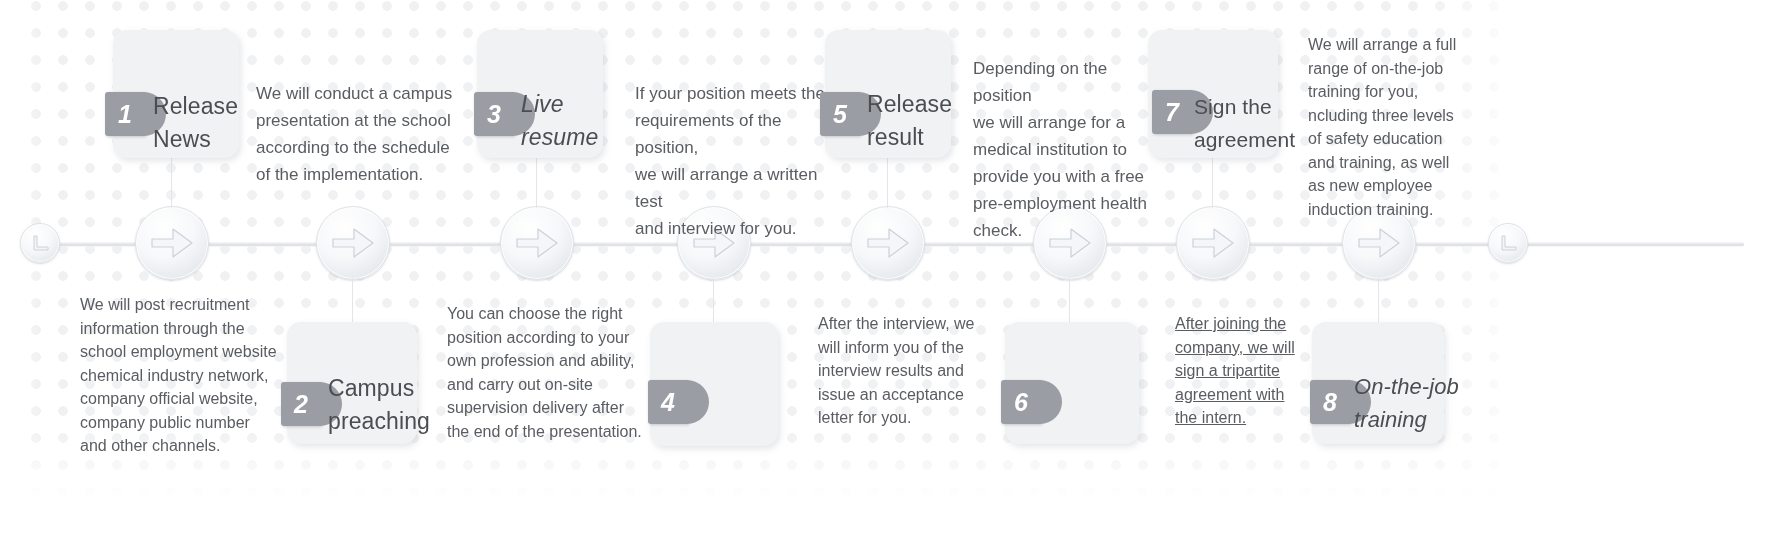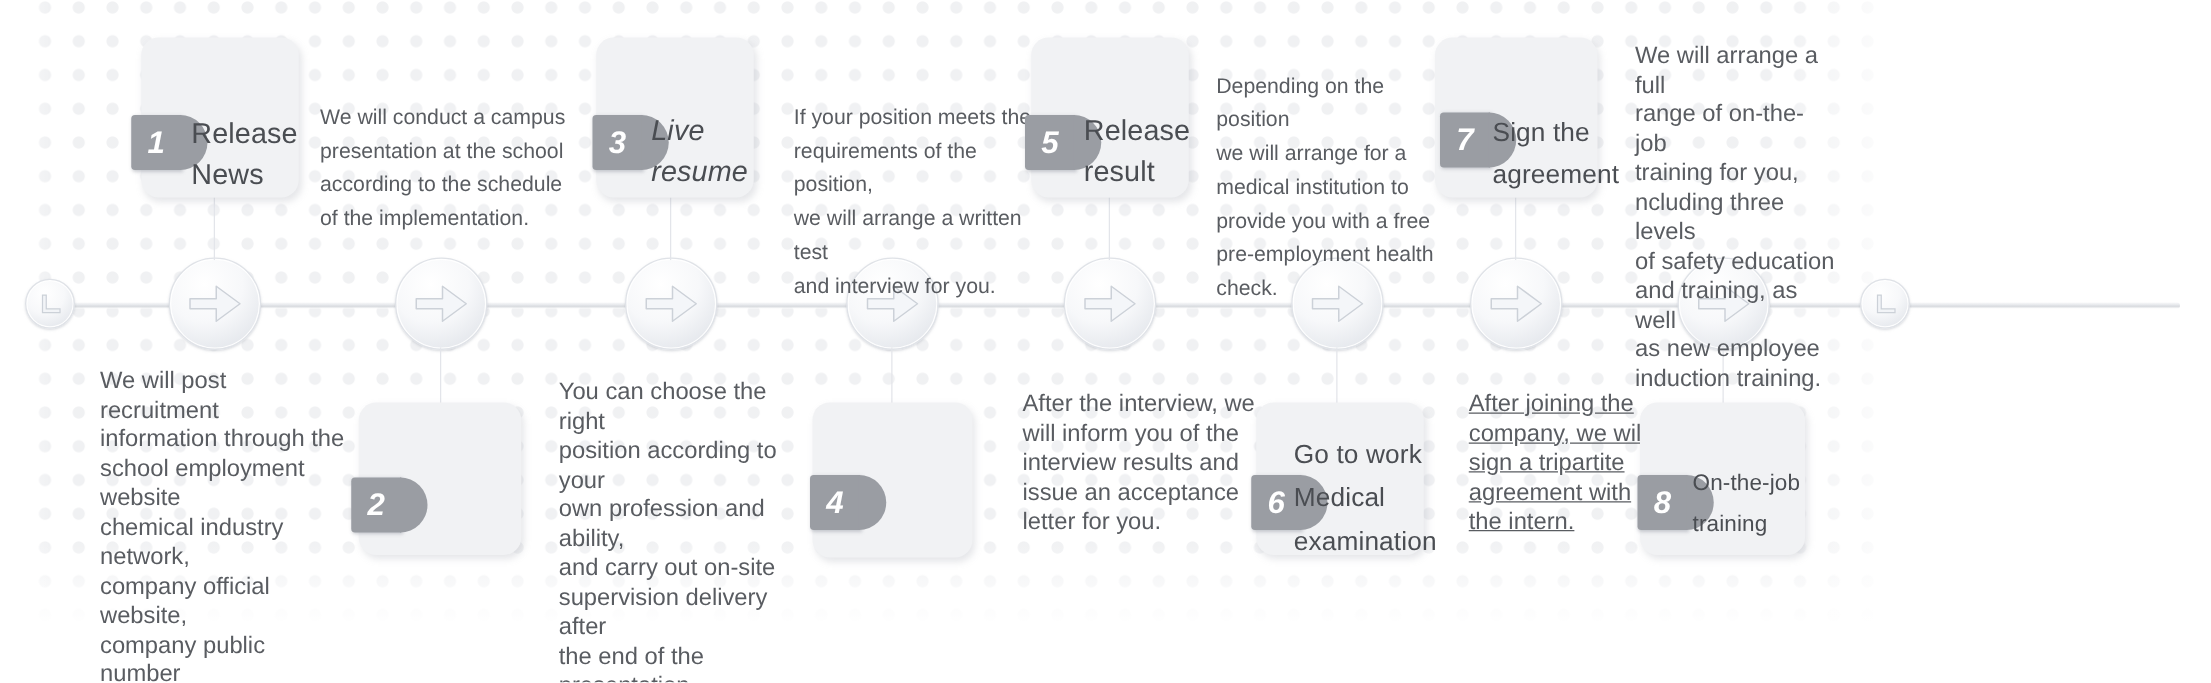"We will arrange a full" .desc.tight { font-size: 19px -> 16px }
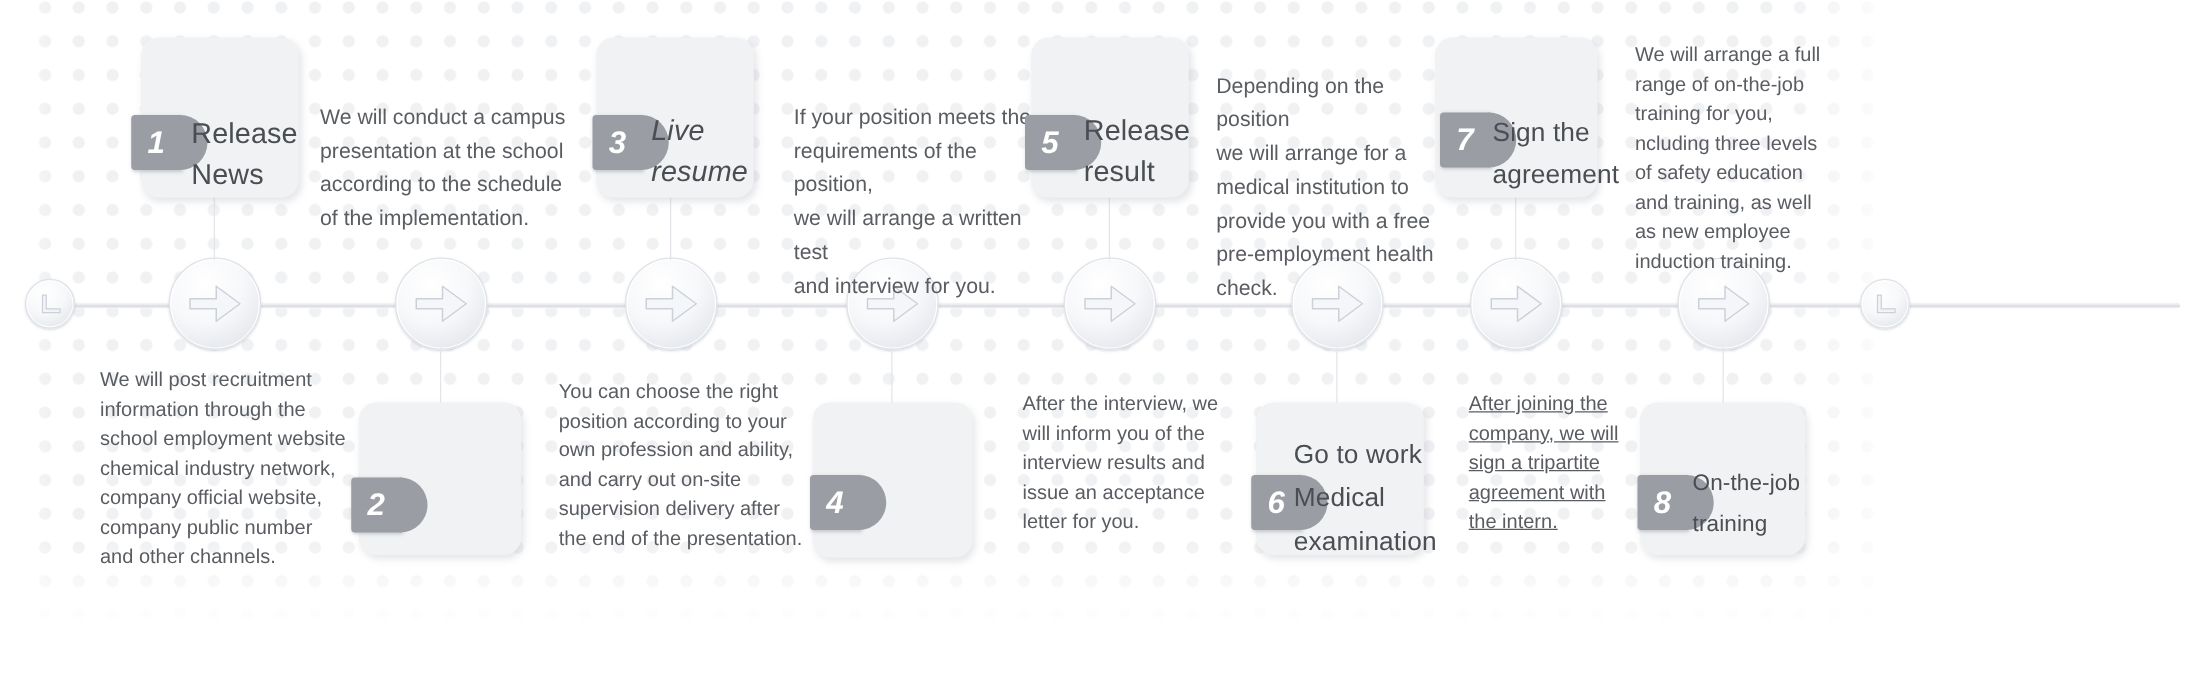"Go to work" div.card-title { html: <div>Go to work Medical examination</div> -> none }
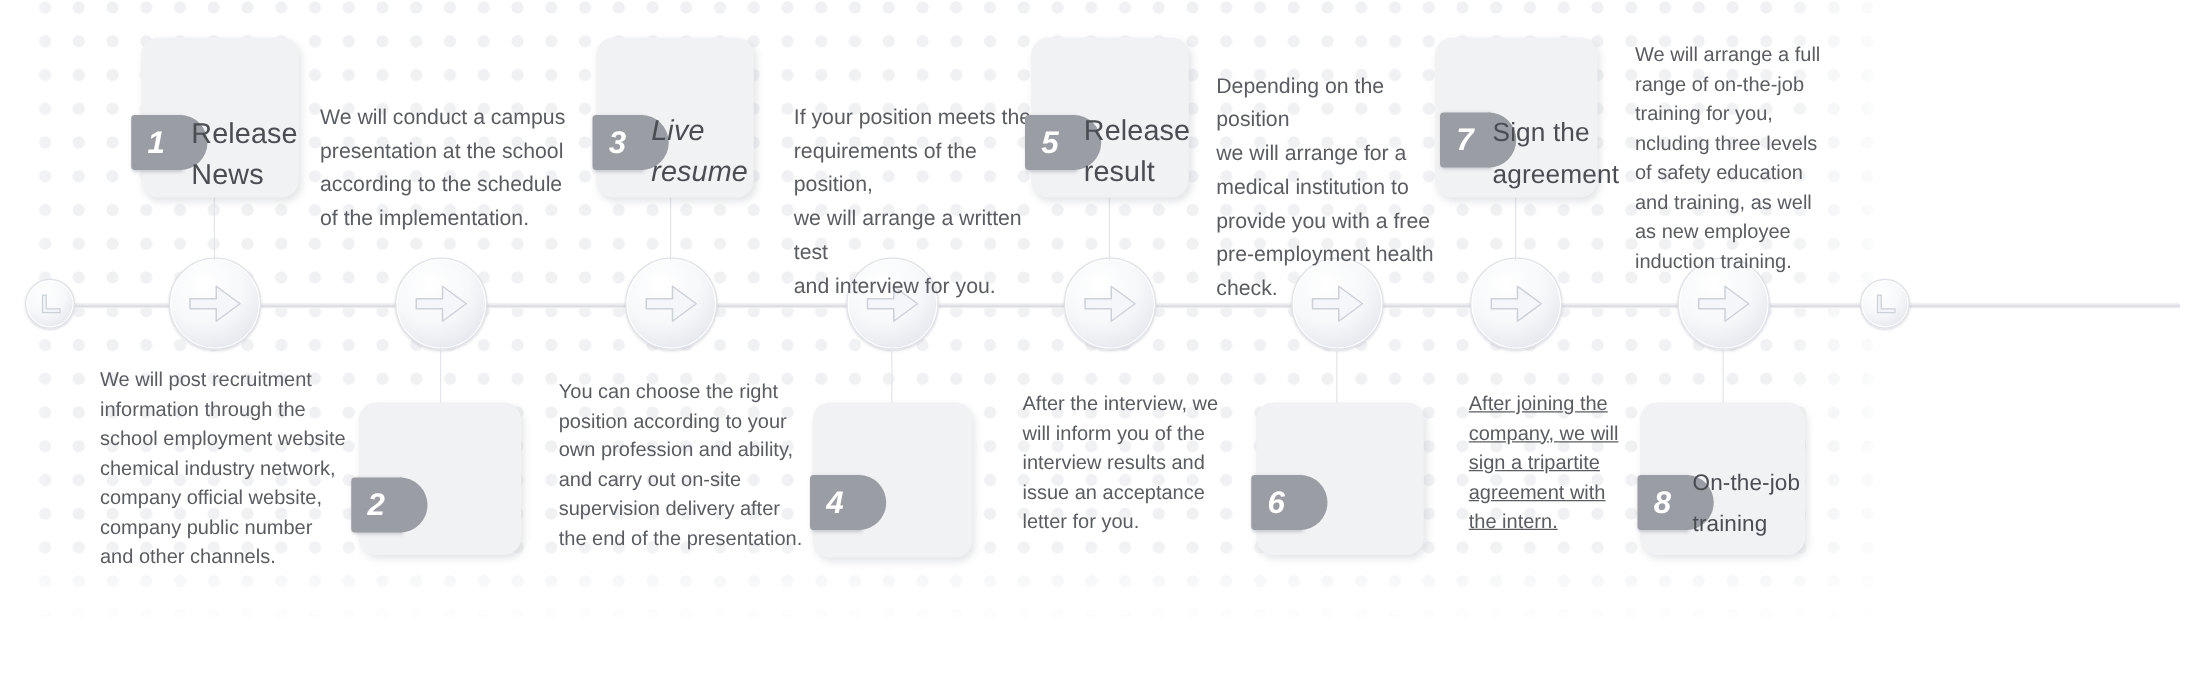"Campus" div.card-title { html: none -> <div>Campus preaching</div> }
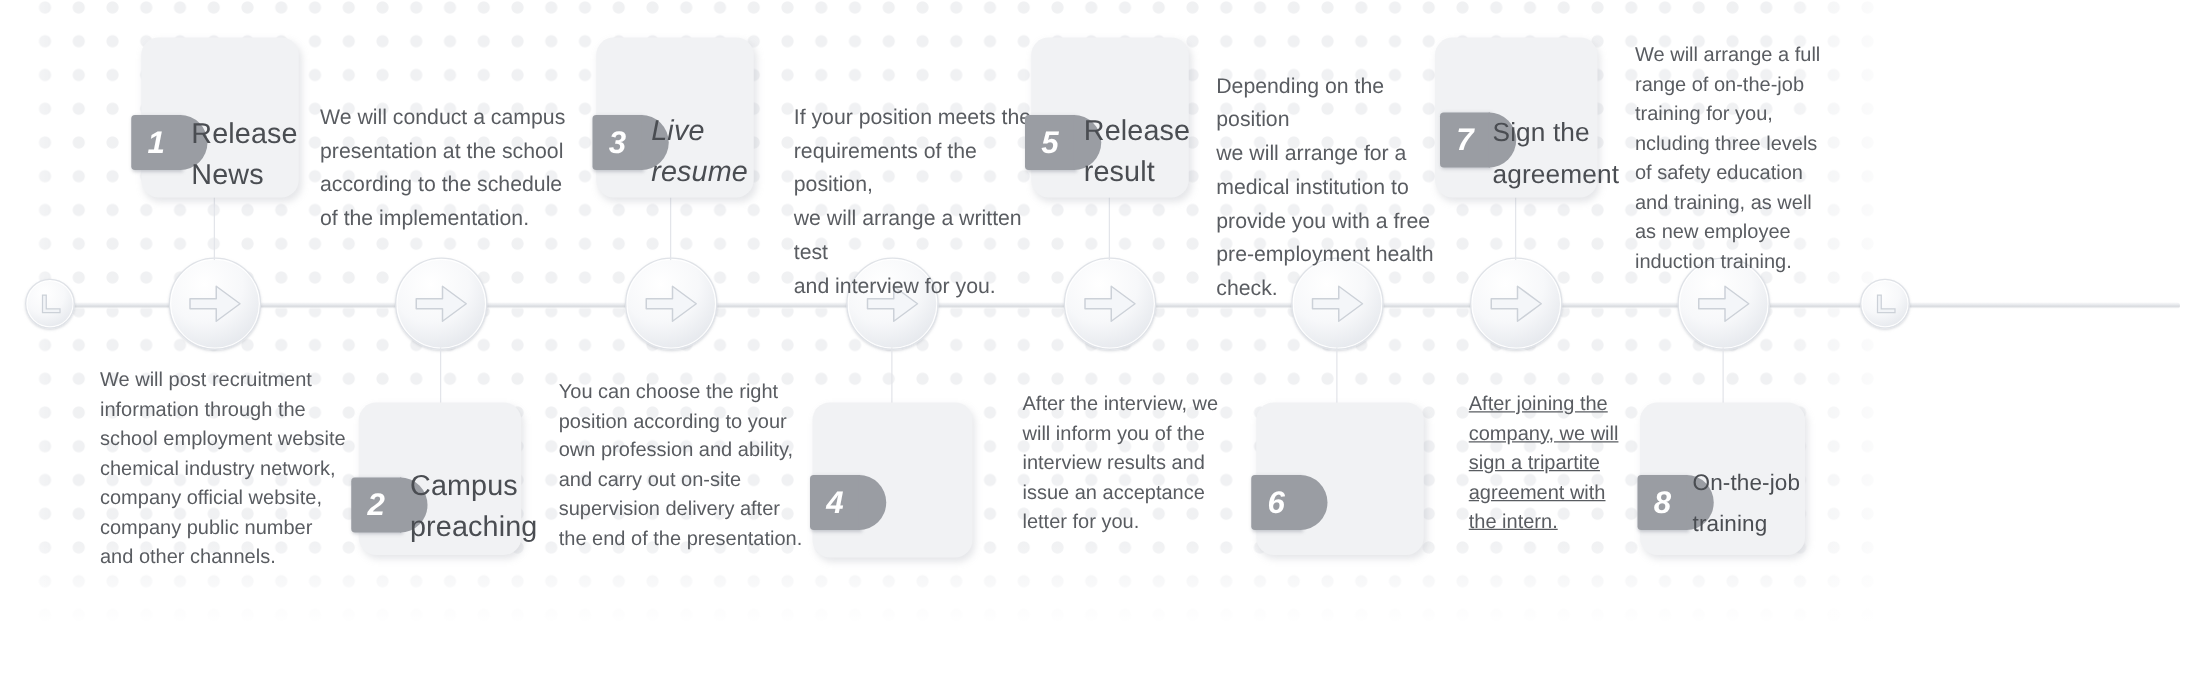"On-the-job" div.card-title { font-size: 18px -> 22px; font-style: none -> italic }
